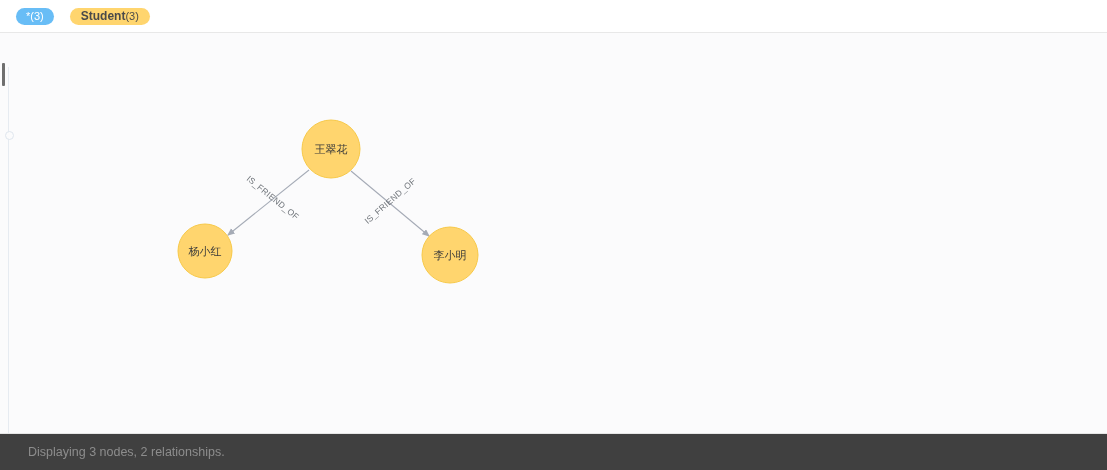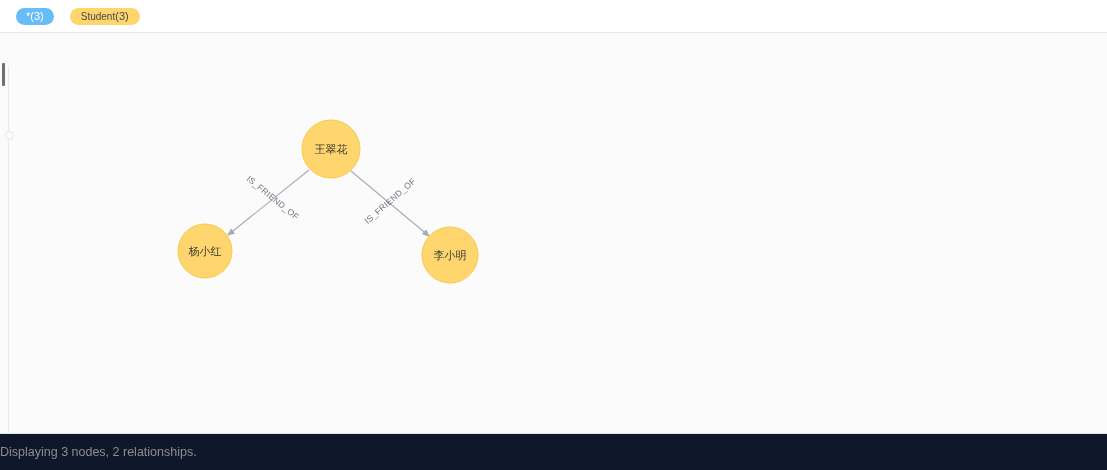"Student" .chip-label .chip-name { font-size: 10px -> 12px; font-weight: normal -> bold }
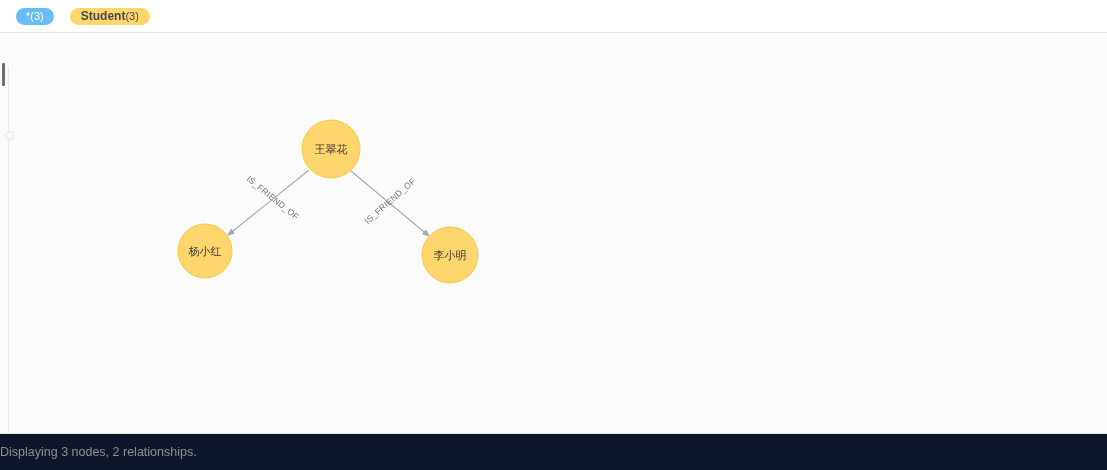"Displaying 3 nodes, 2 relationships." .status-bar { background: #0f172a -> #404040; padding-left: none -> 28px }
